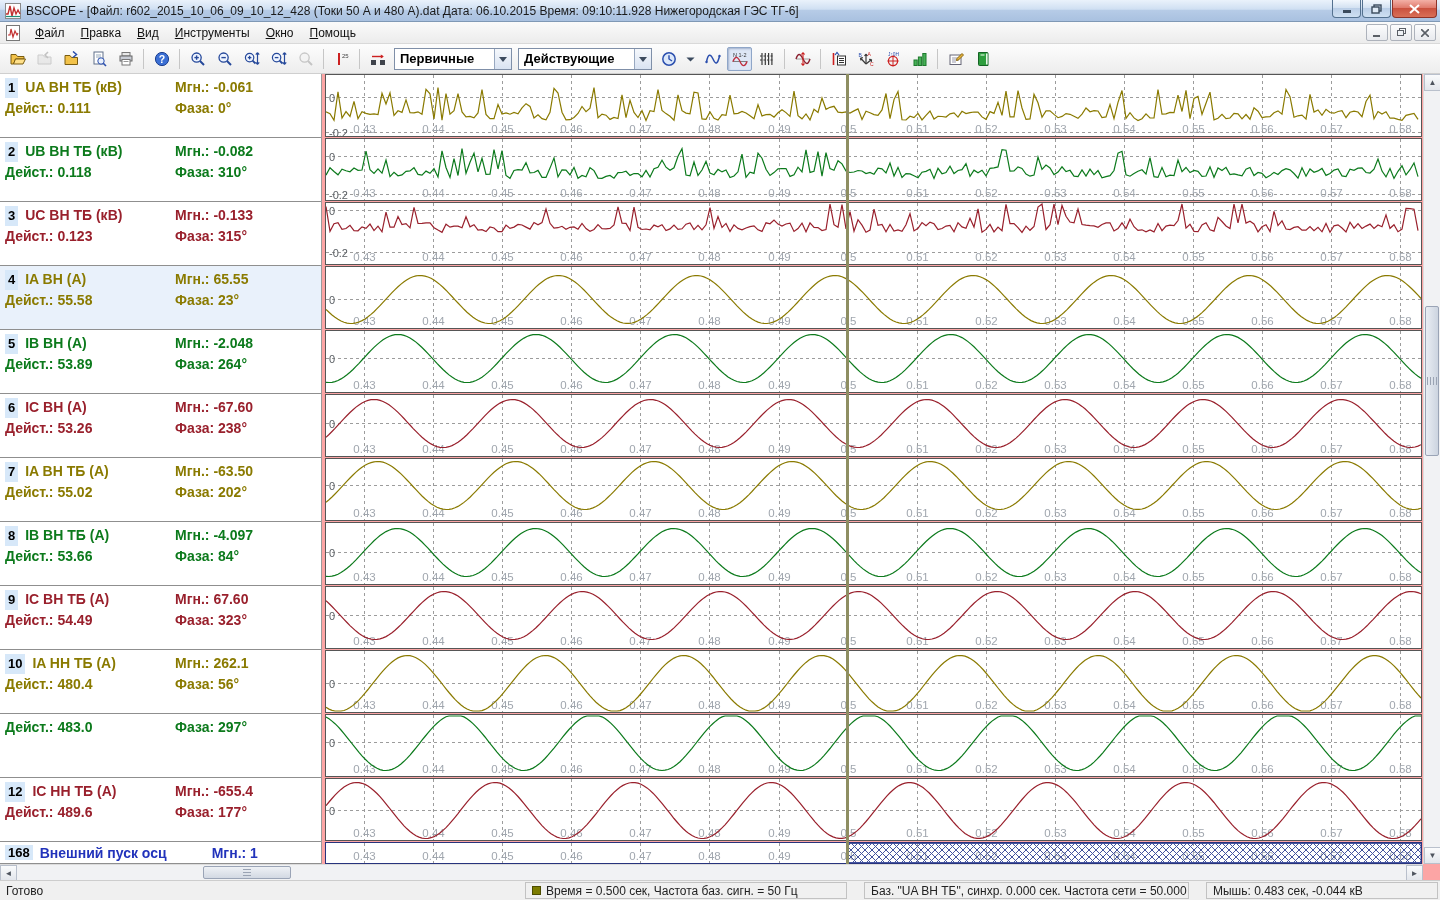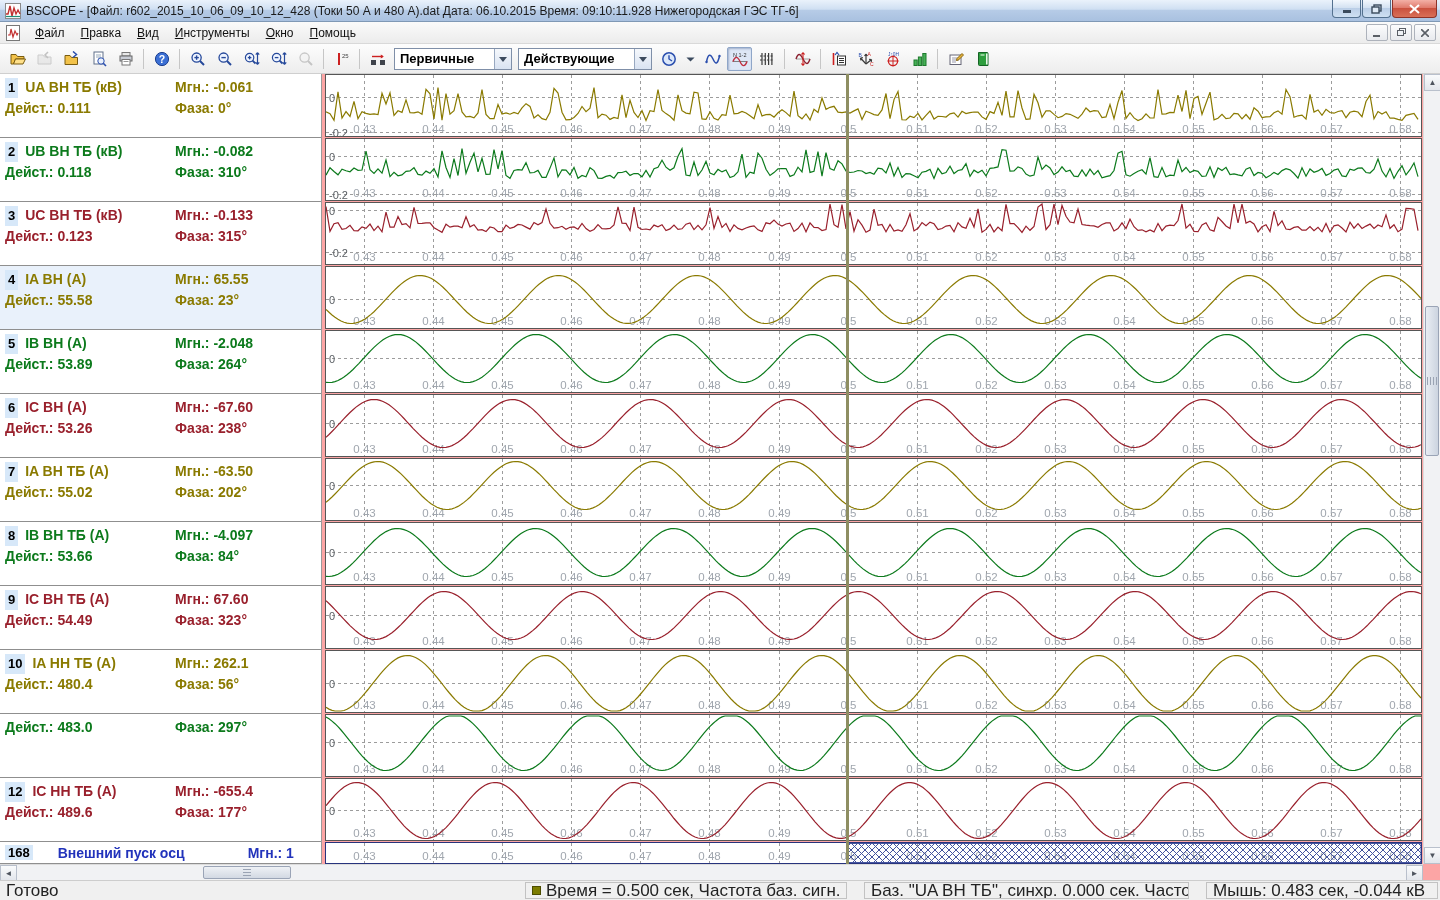"168" .ch-row-digital { gap: 18px -> none }
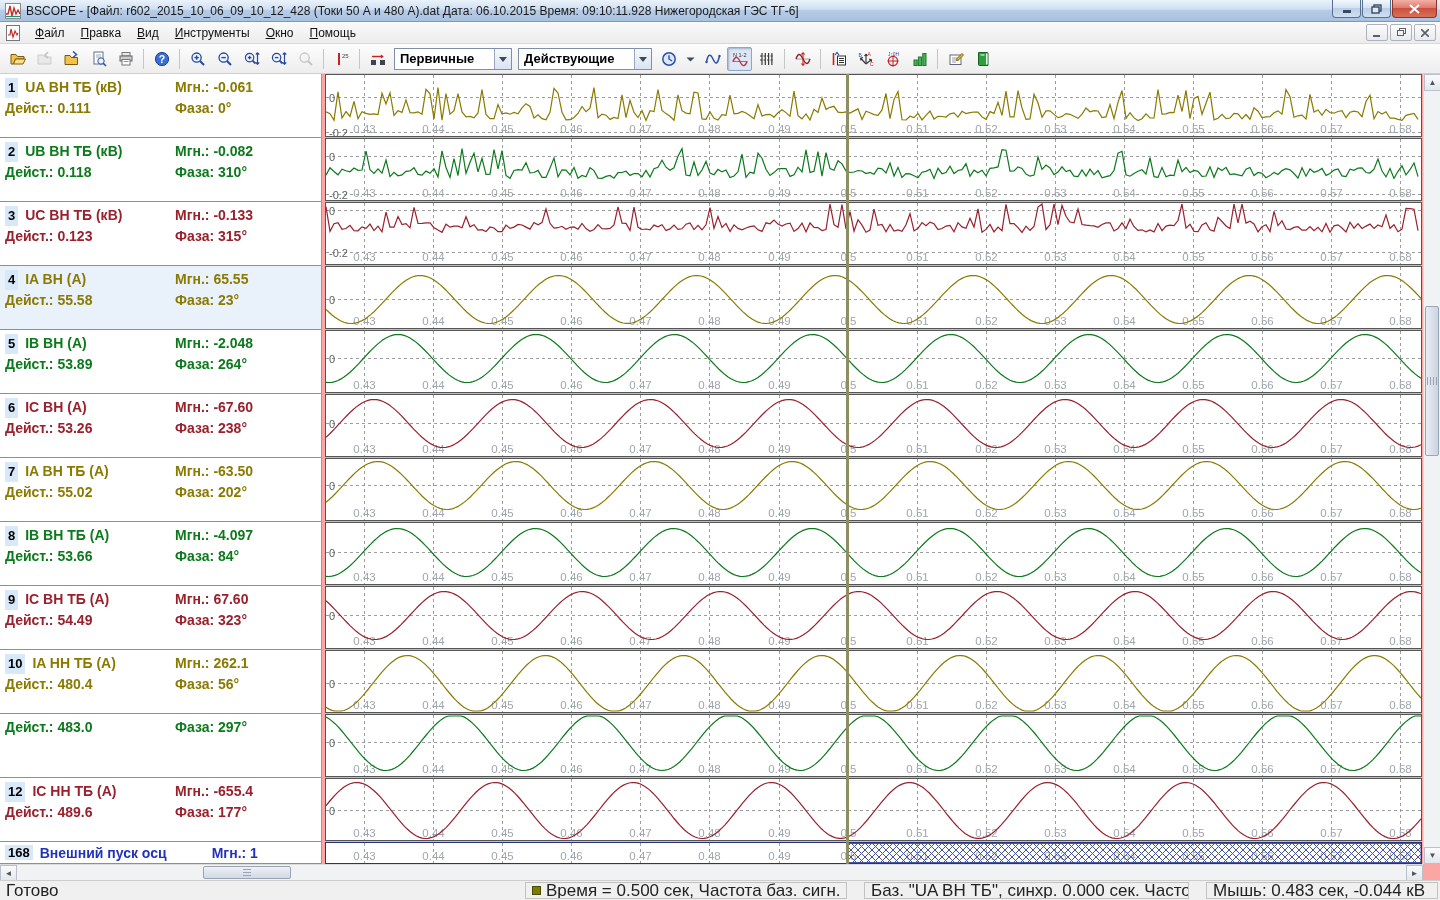"Готово" .statusbar { font-size: 17px -> 12px }
